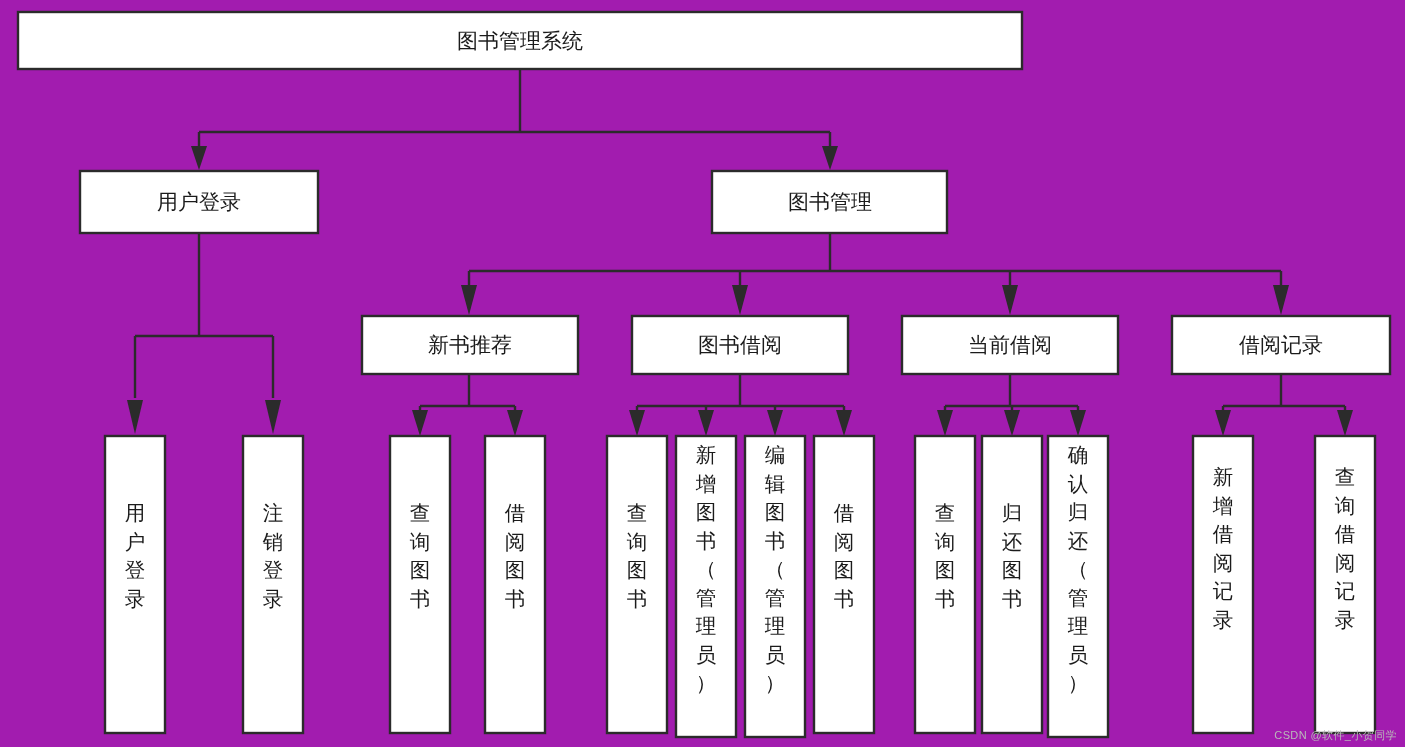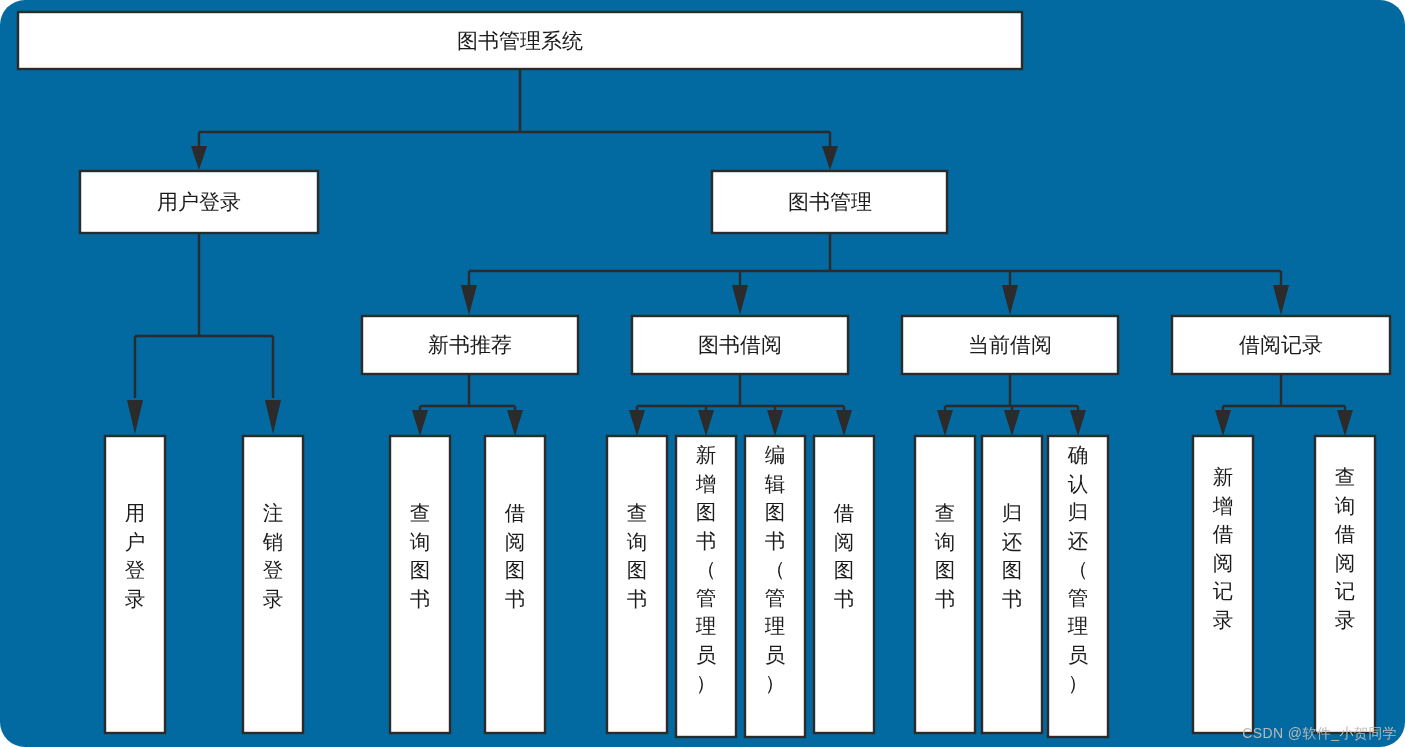"图书管理系统" #diagram-root { background: #0369a1 -> #a21caf; border-radius: 25px -> none }
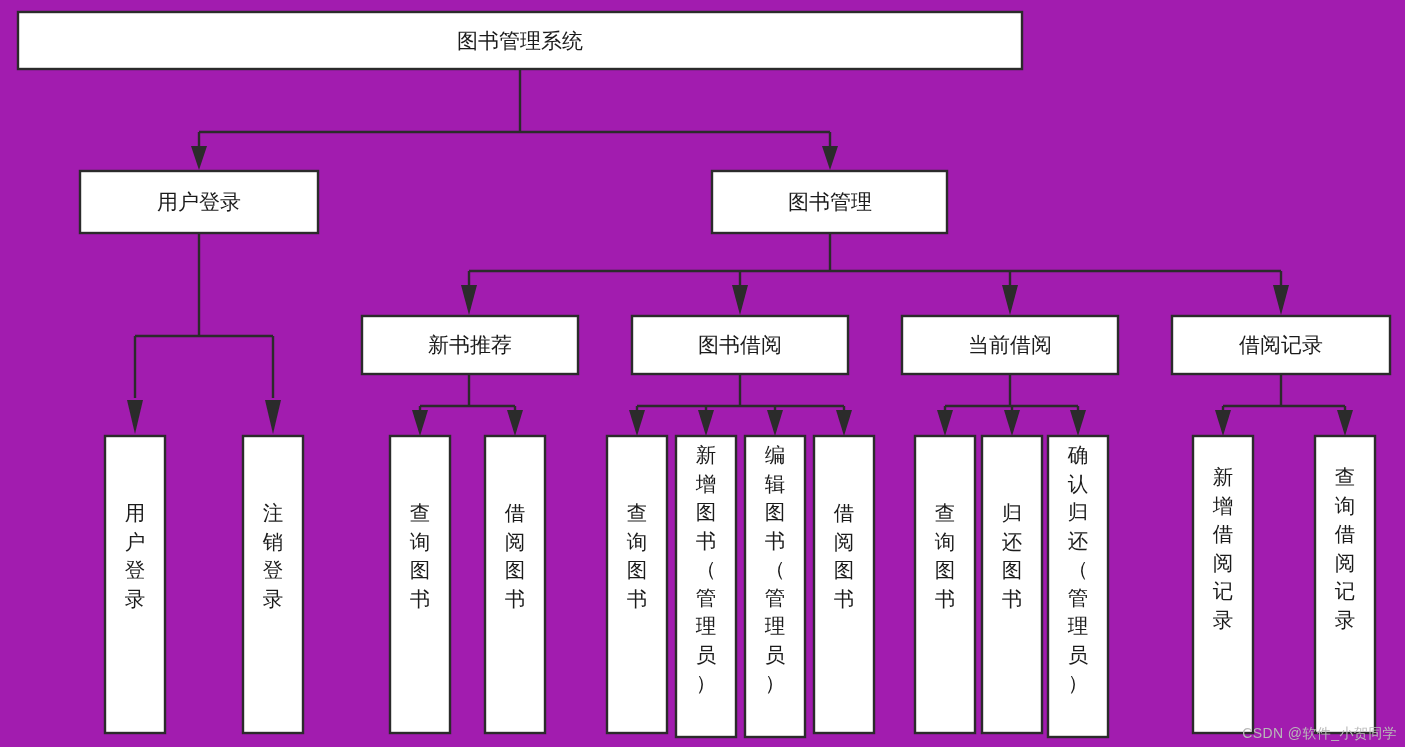"CSDN @软件_小贺同学" .watermark { font-size: 14px -> 11px }
